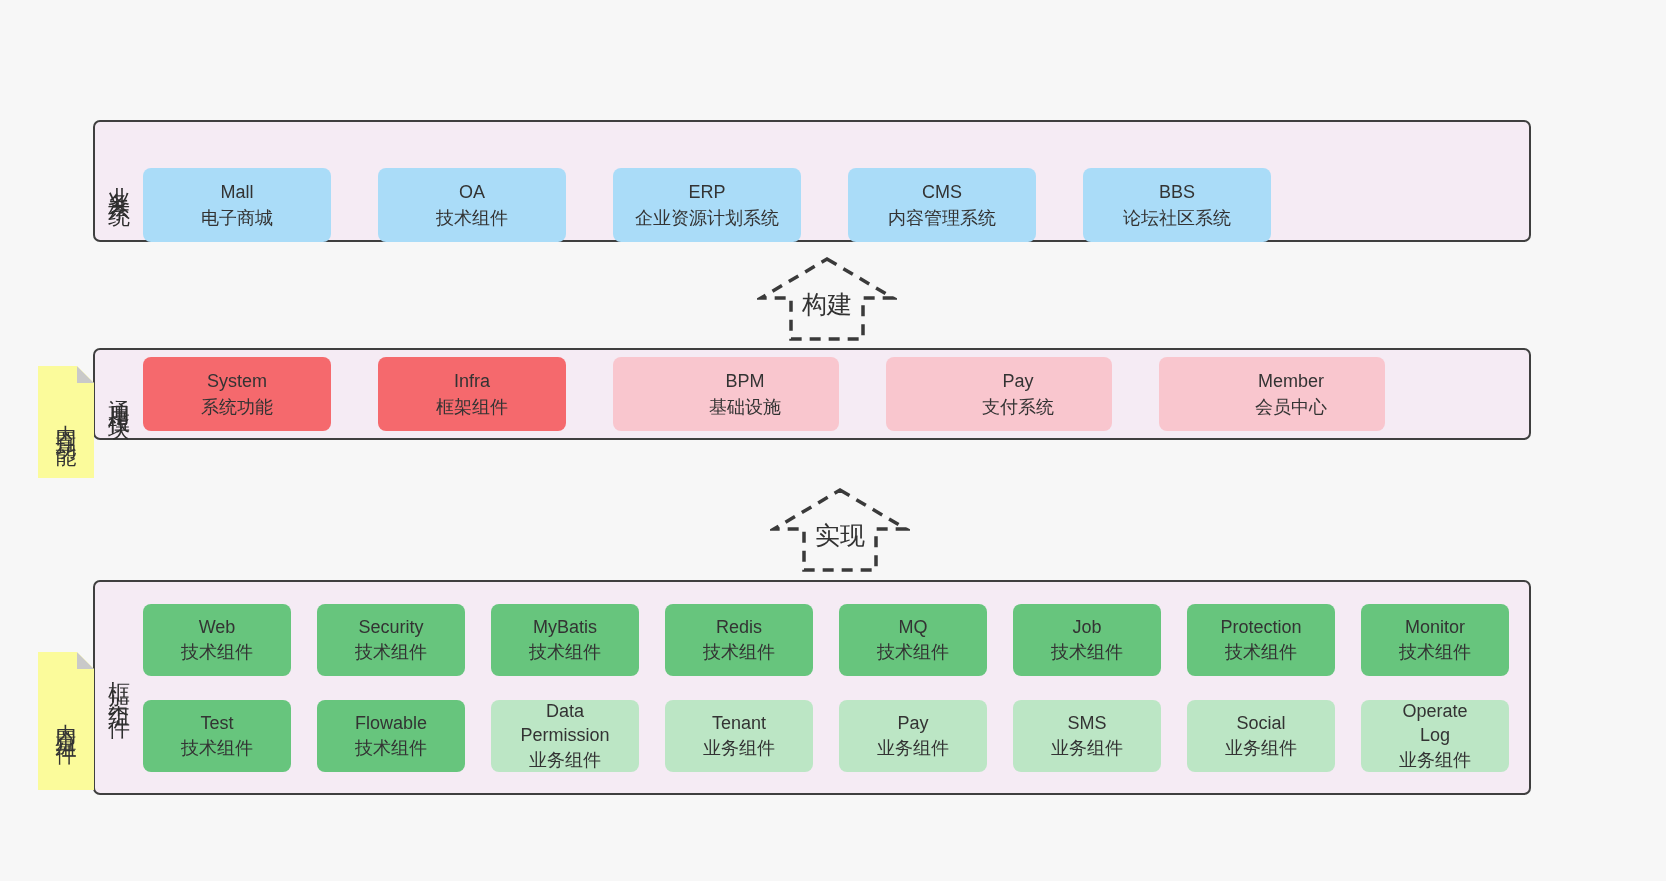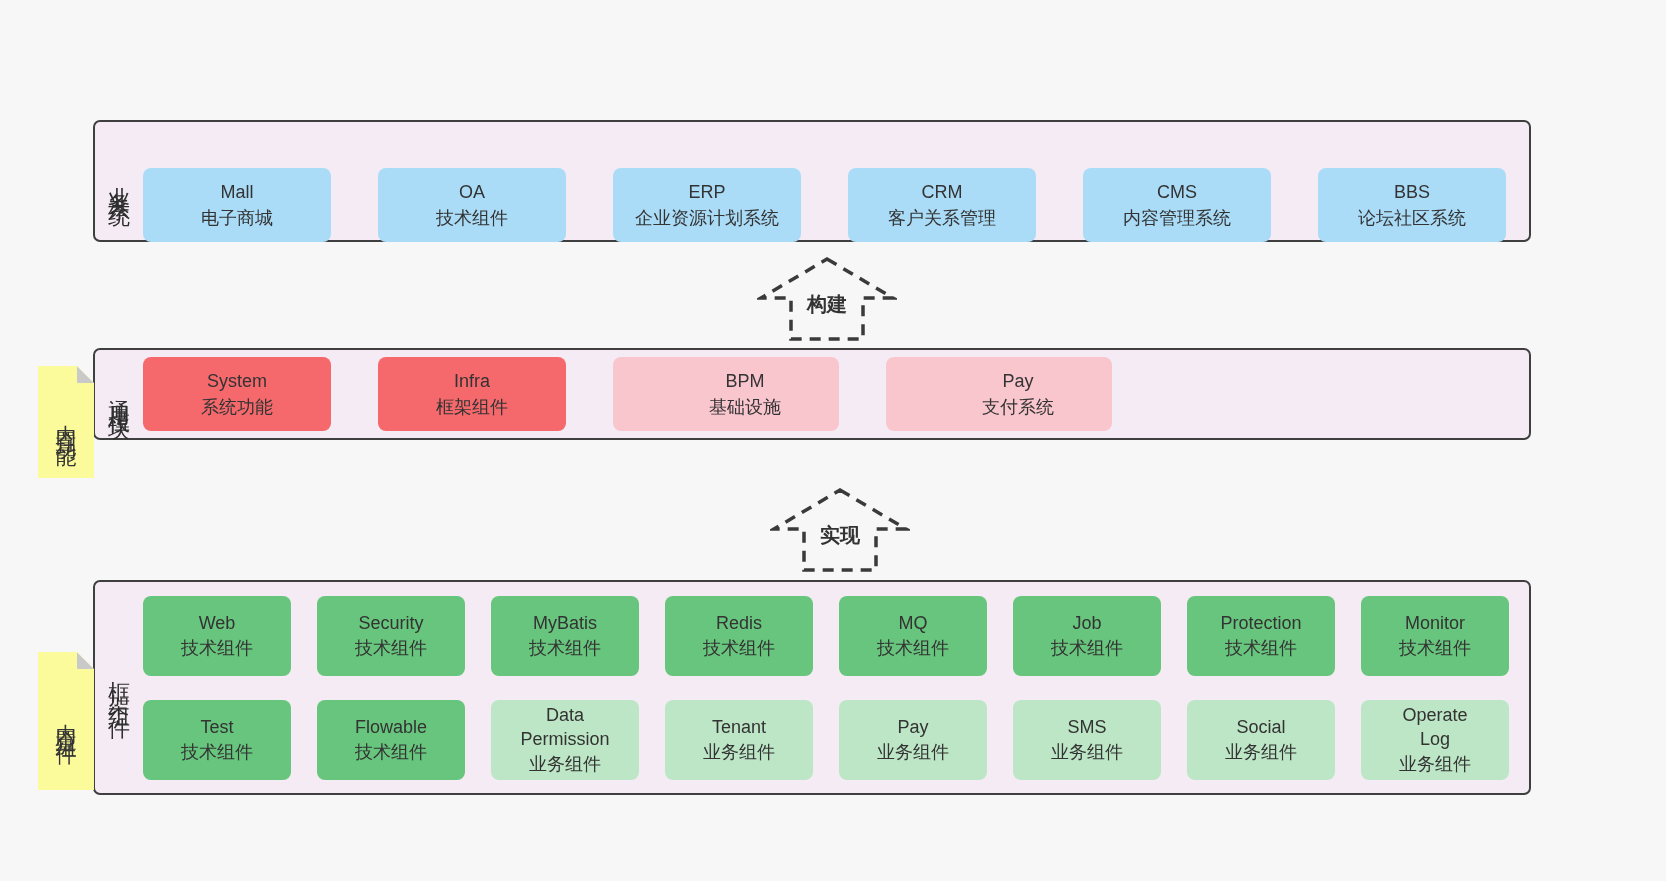"CRM" div.box { html: <div> <div>CRM</div> <div>客户关系管理</div> </div> -> none }
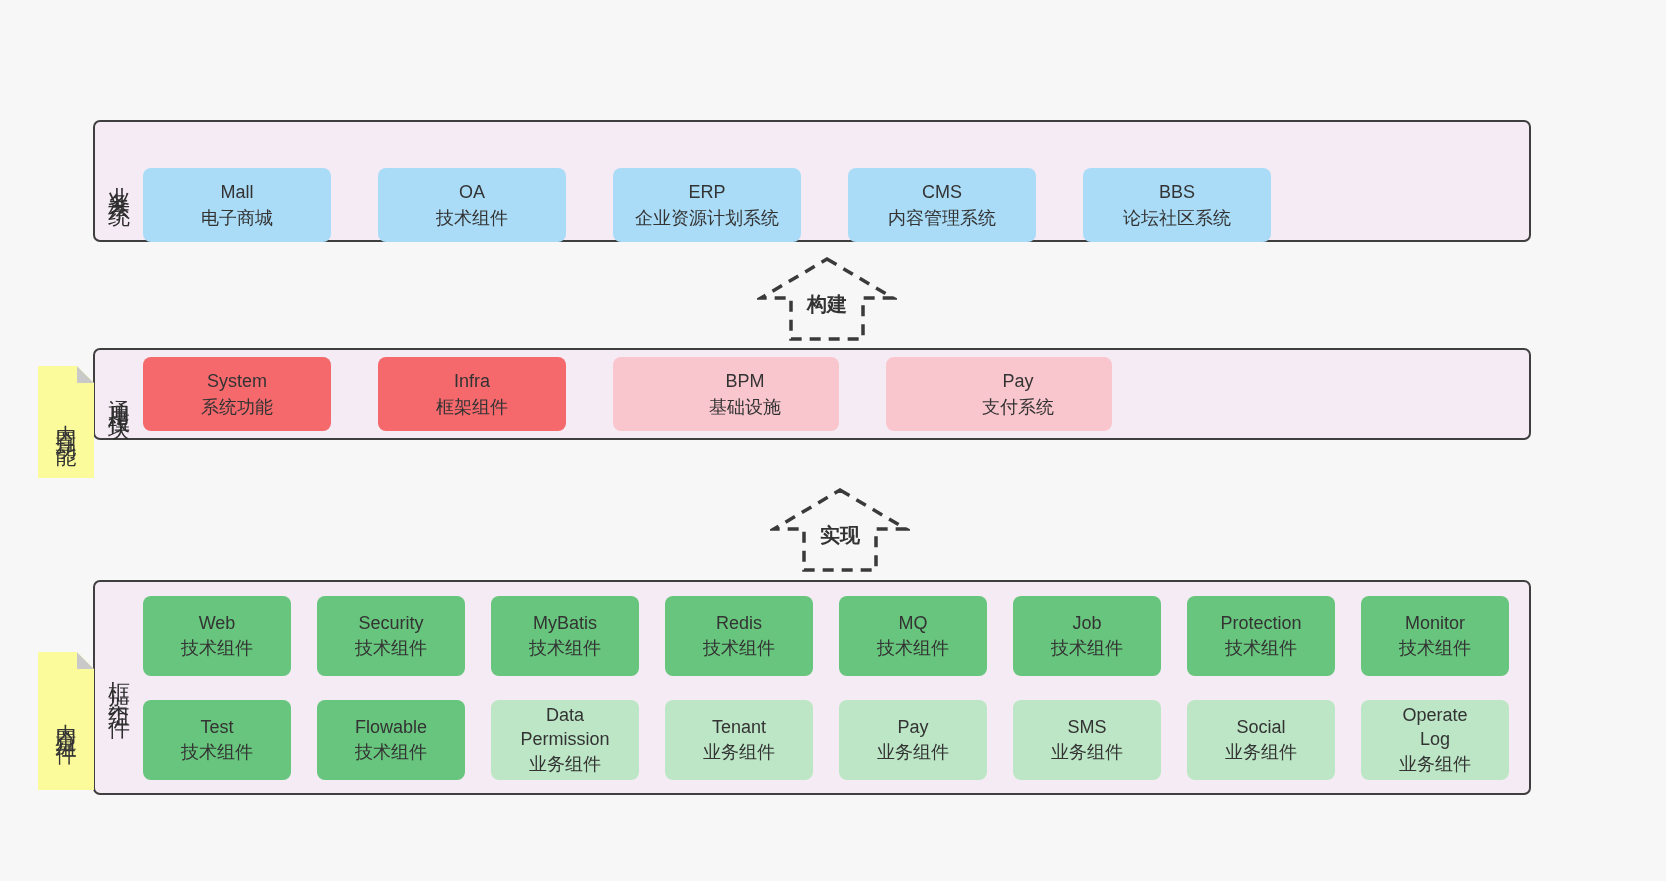"构建" .arrow .alabel { font-size: 20px -> 25px; font-weight: bold -> none }
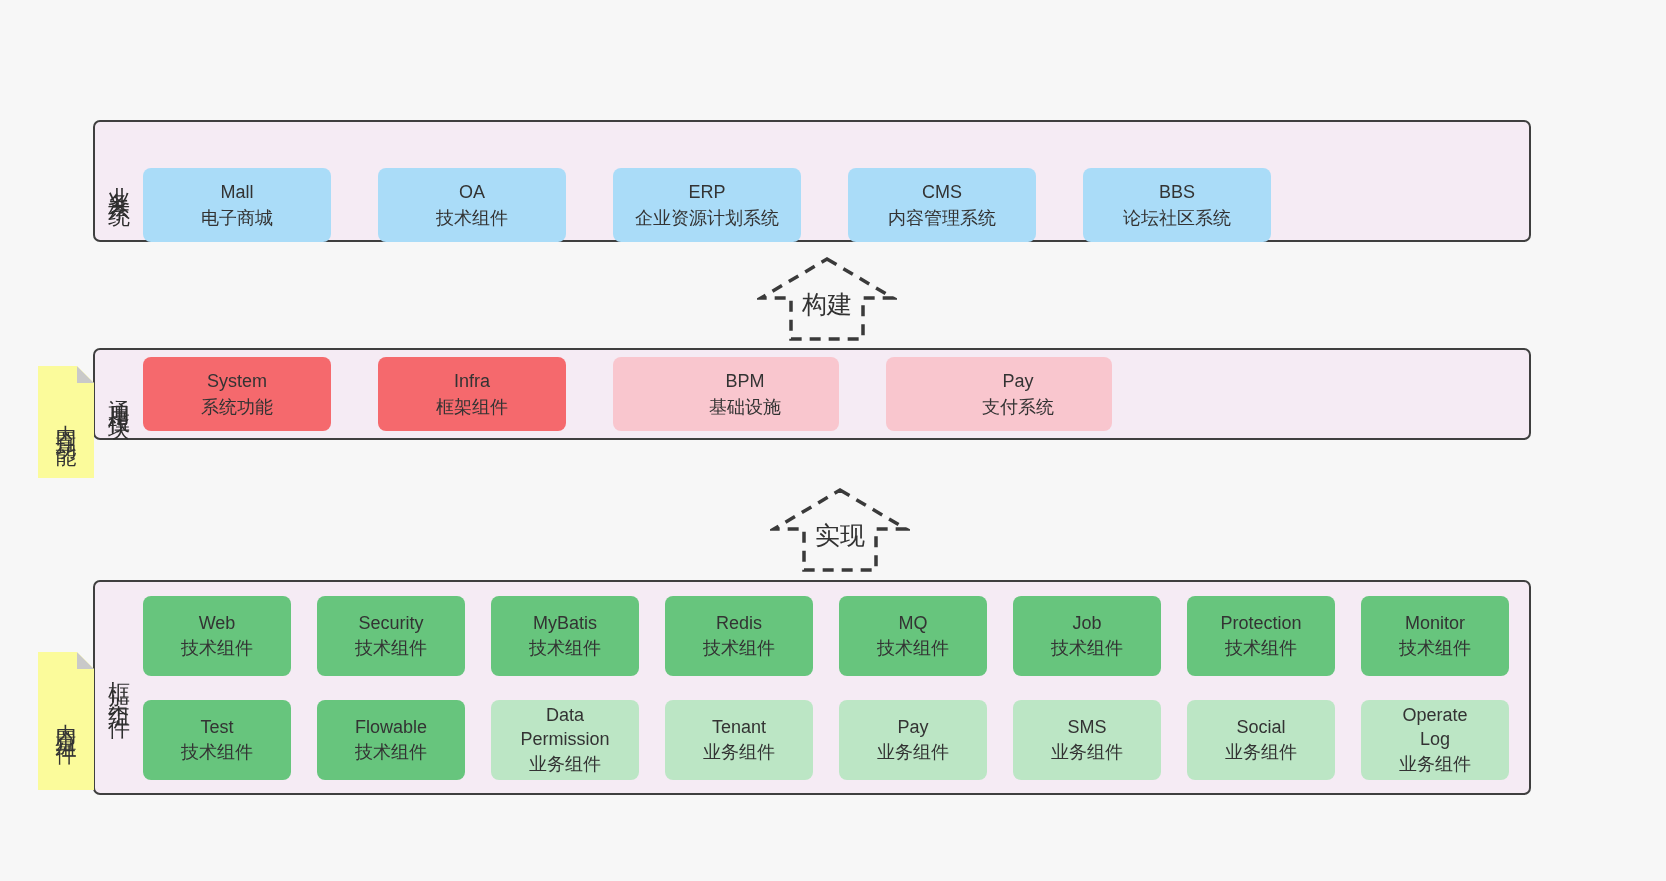"Member" div.box { html: none -> <div> <div>Member</div> <div>会员中心</div> </div> }
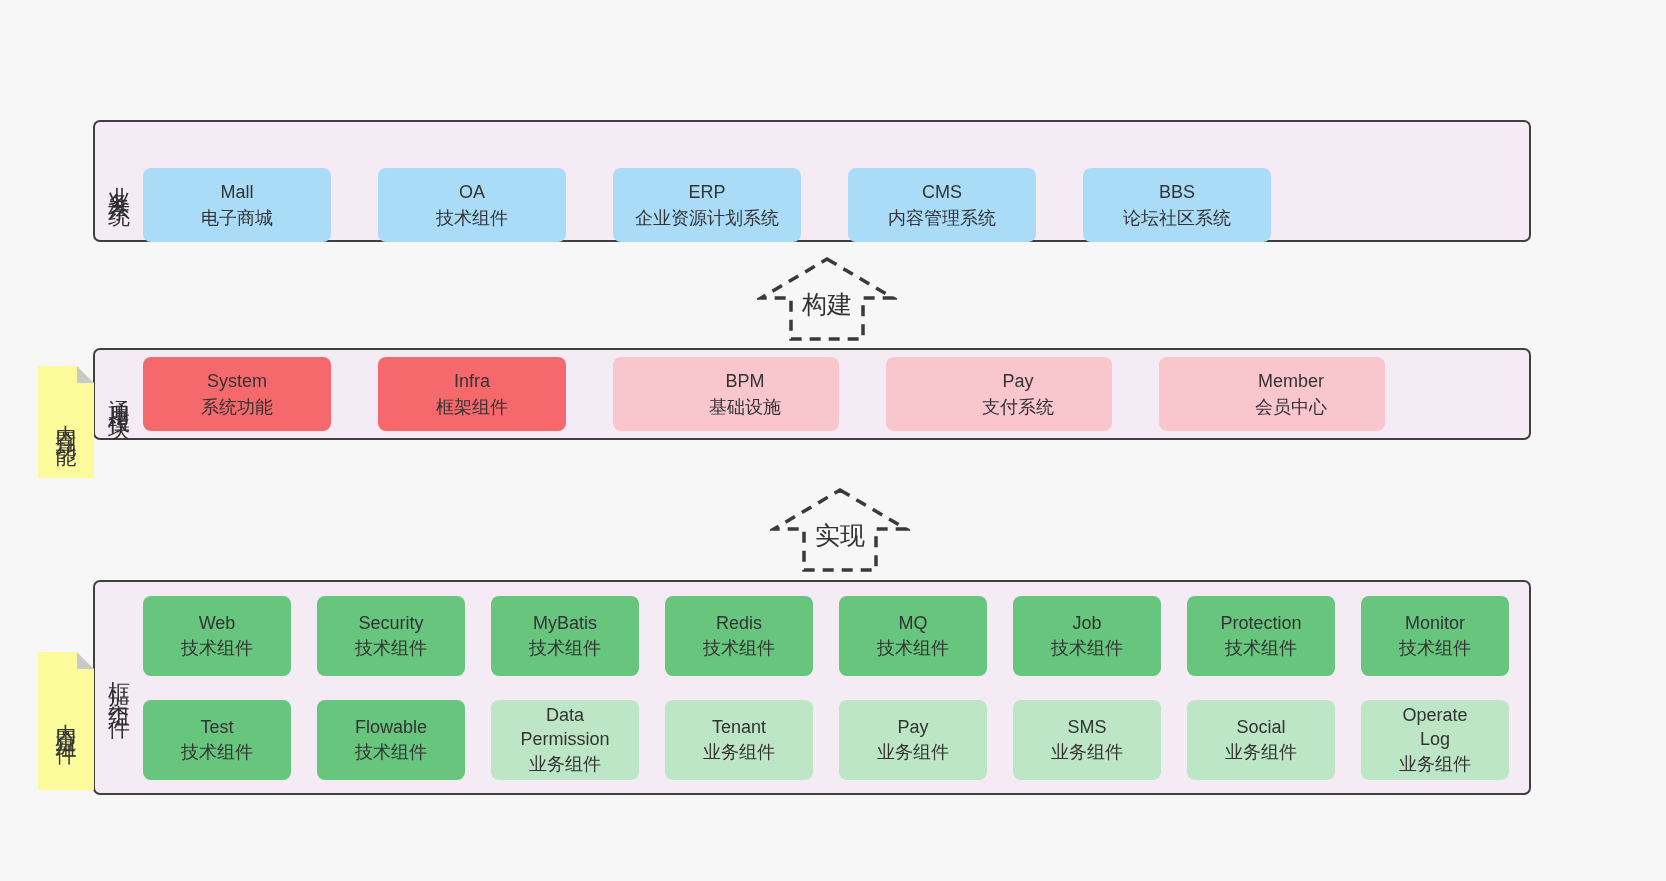"Web" .band-3 .box { height: 80px -> 72px }
